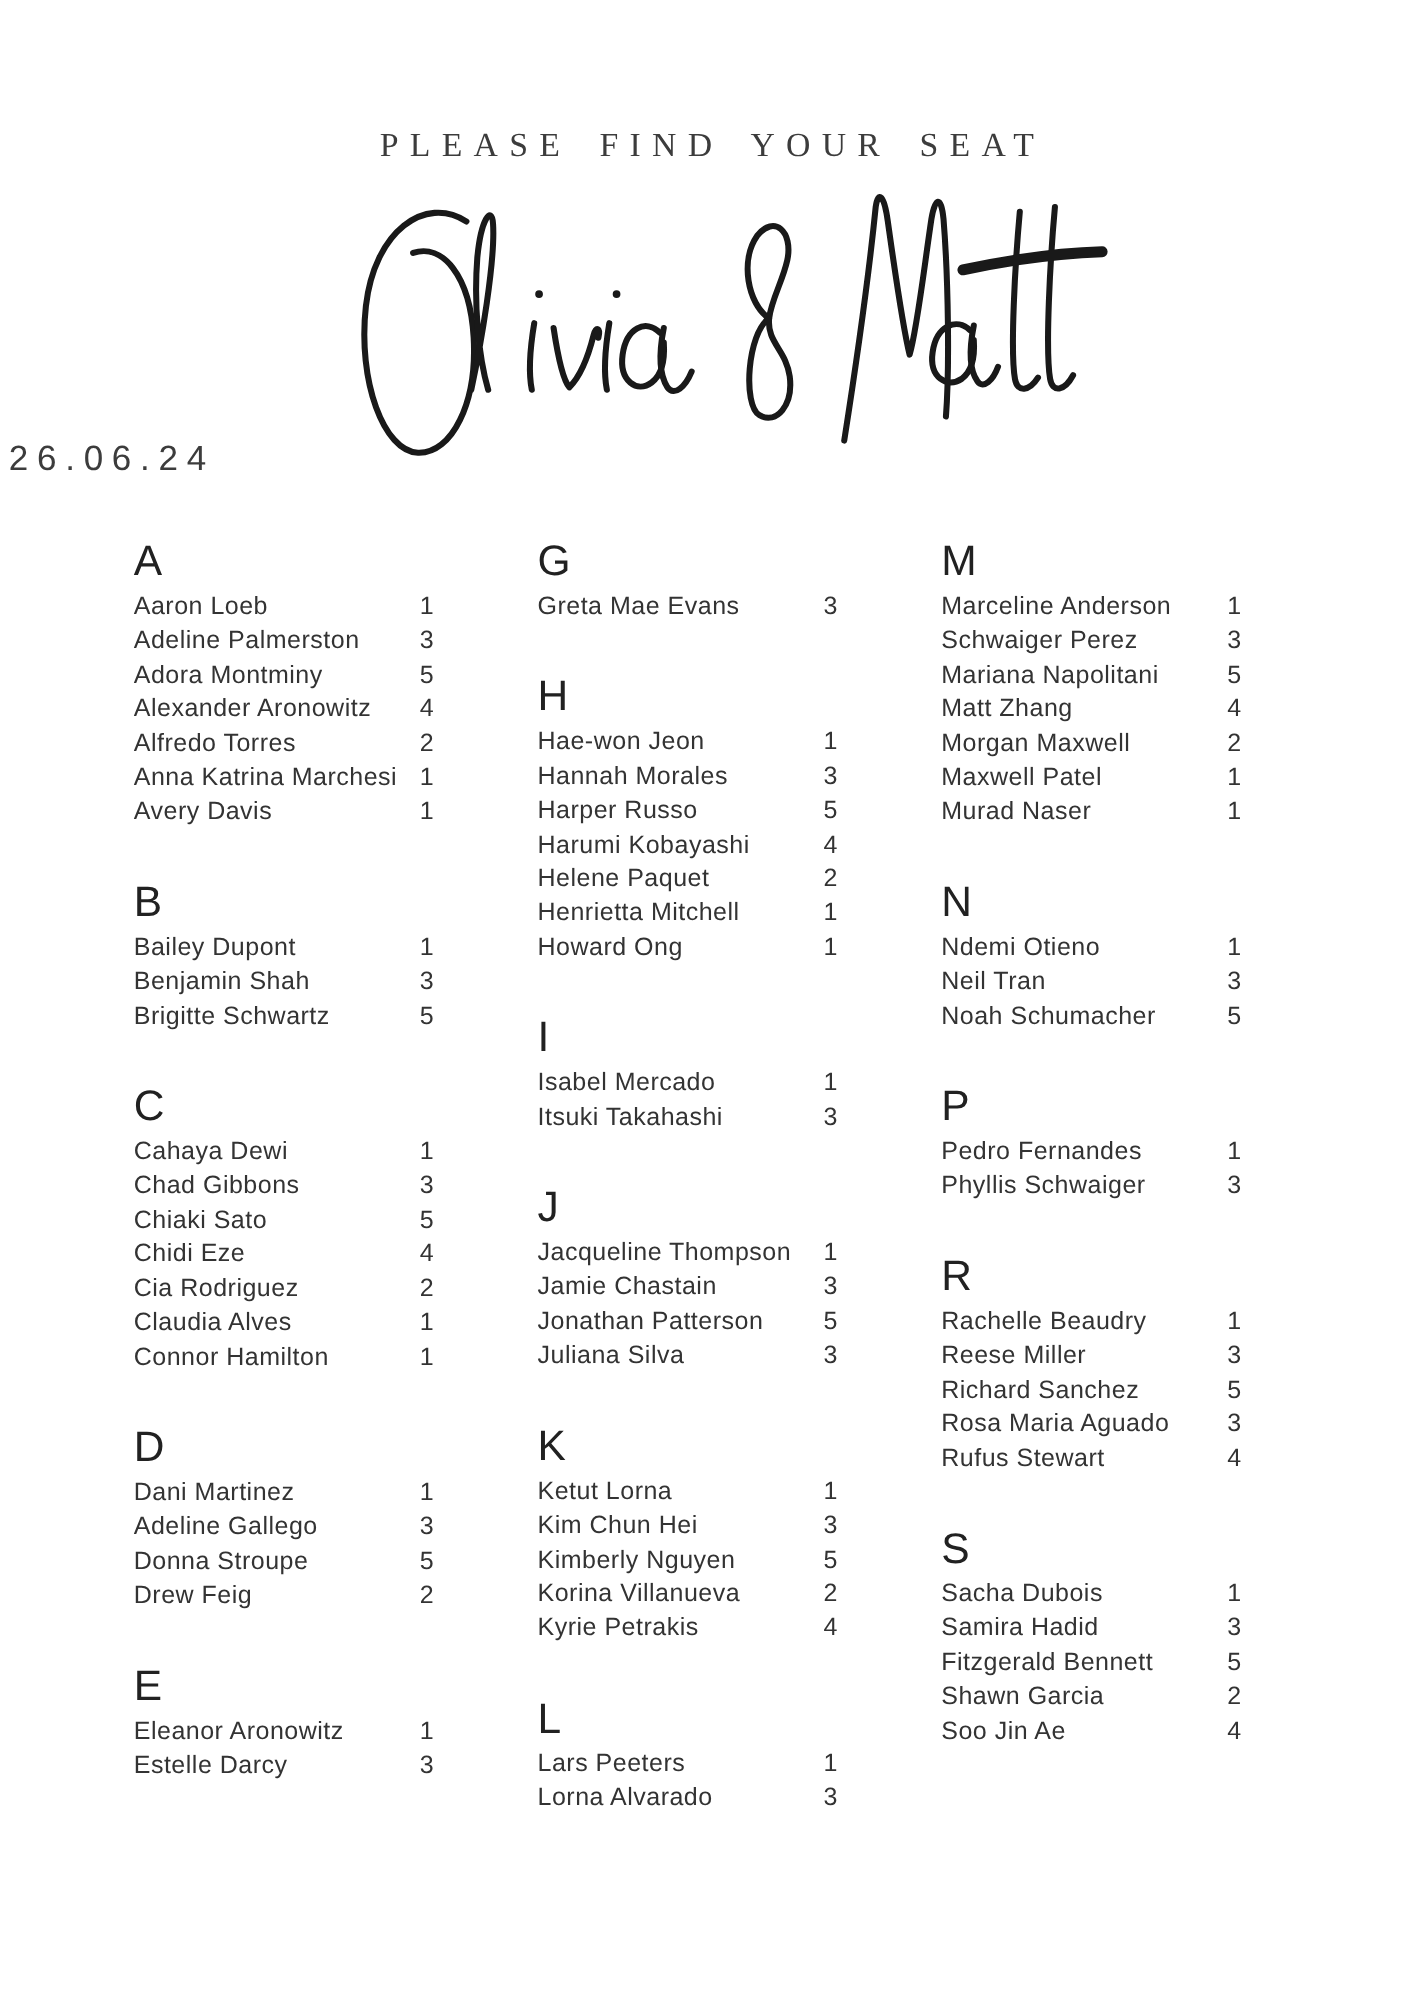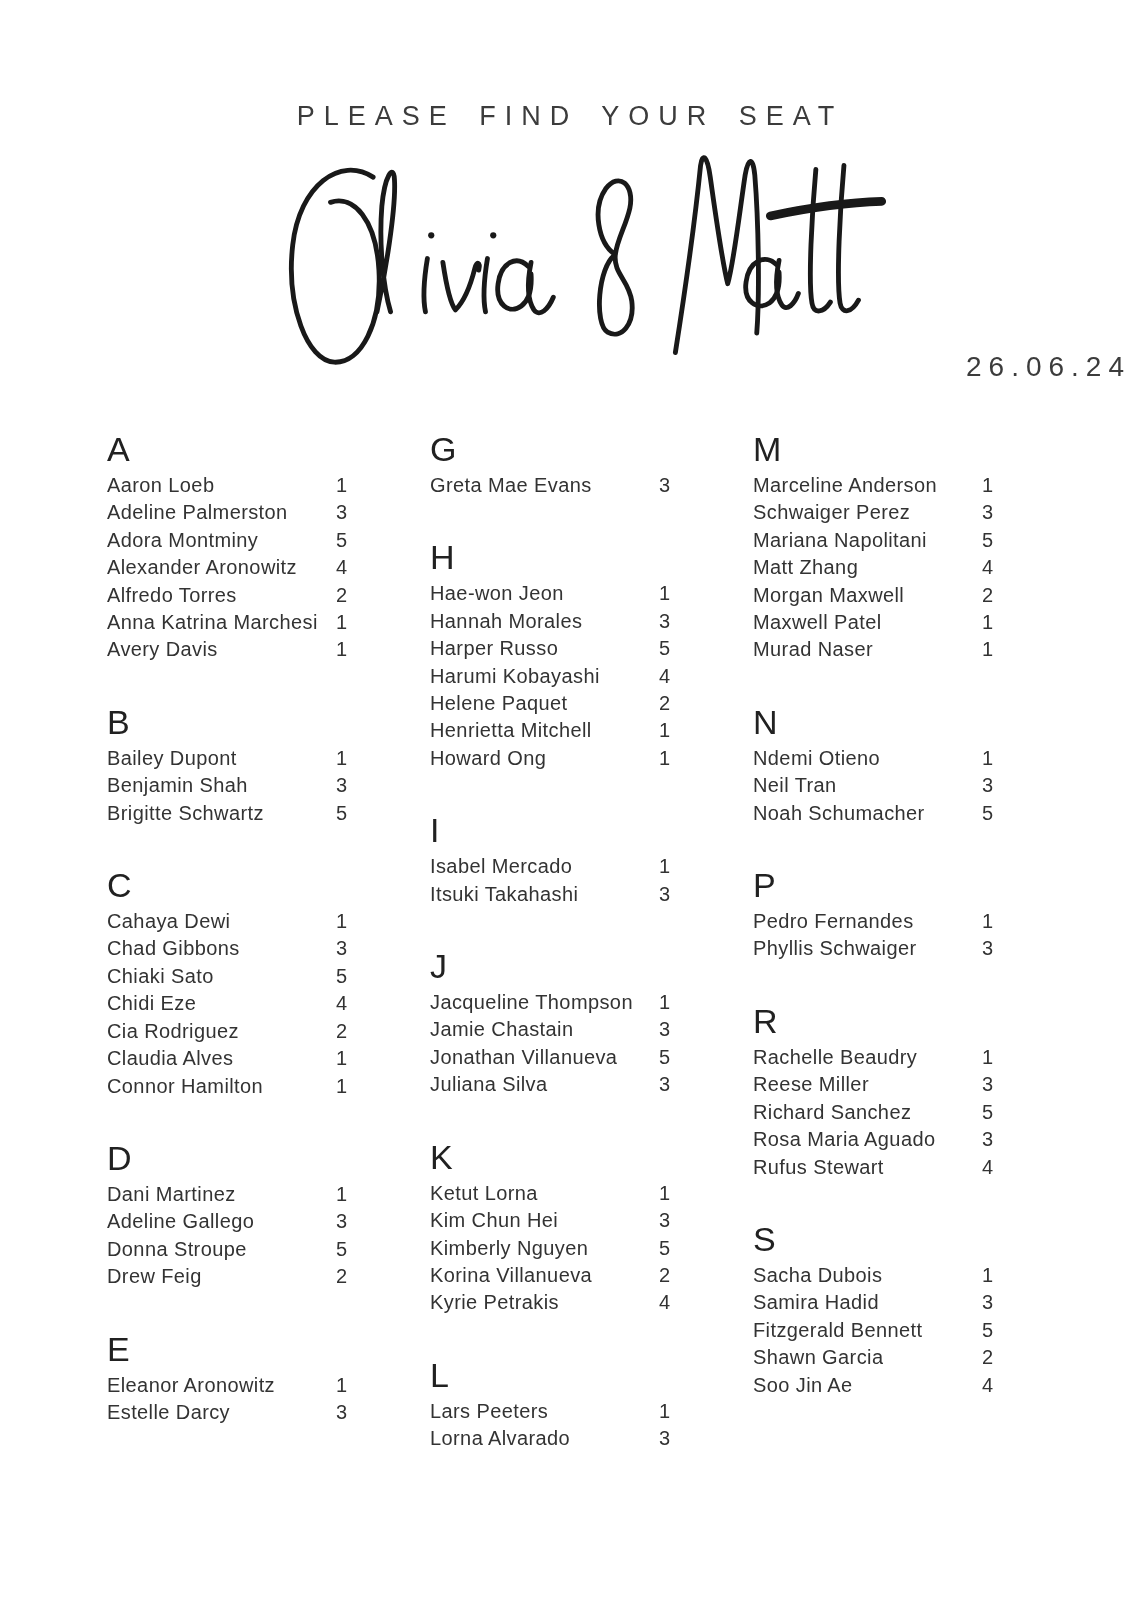"PLEASE FIND YOUR SEAT" .kicker { font-family: none -> Liberation Serif, serif }
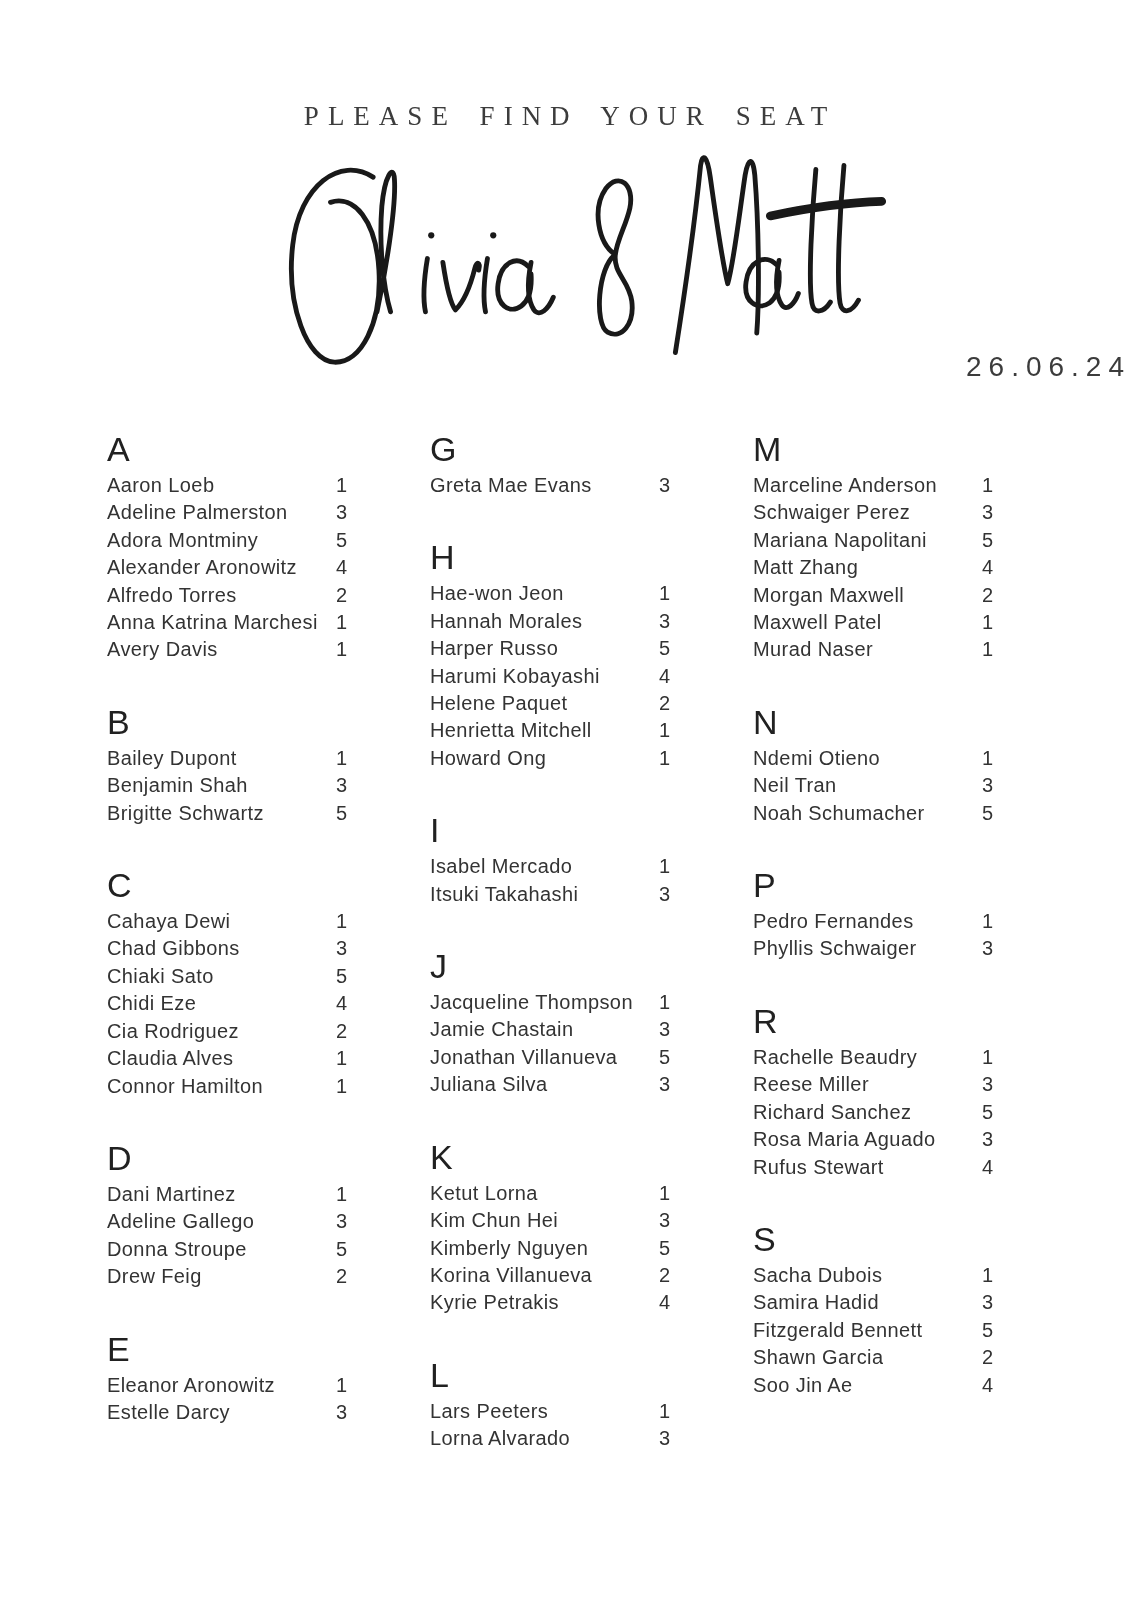"26.06.24" .event-date { text-align: right -> left }
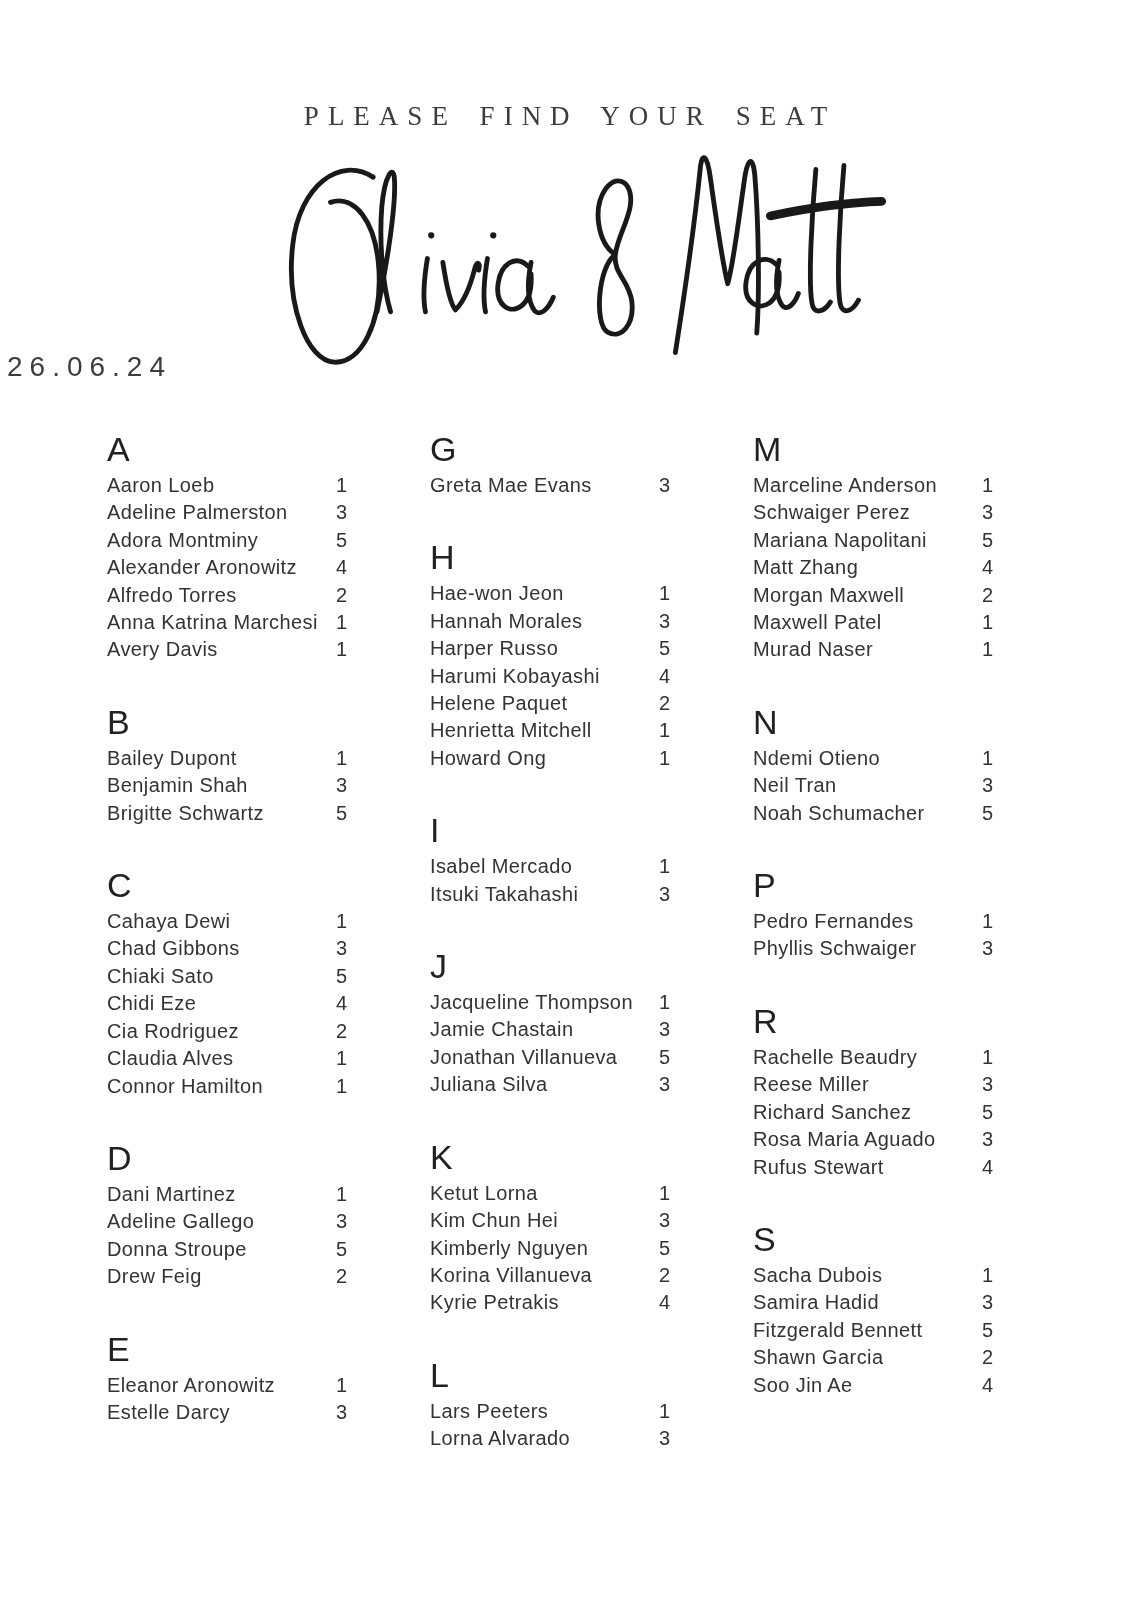"Jonathan Villanueva" span.guest-name { text: Villanueva -> Patterson }
